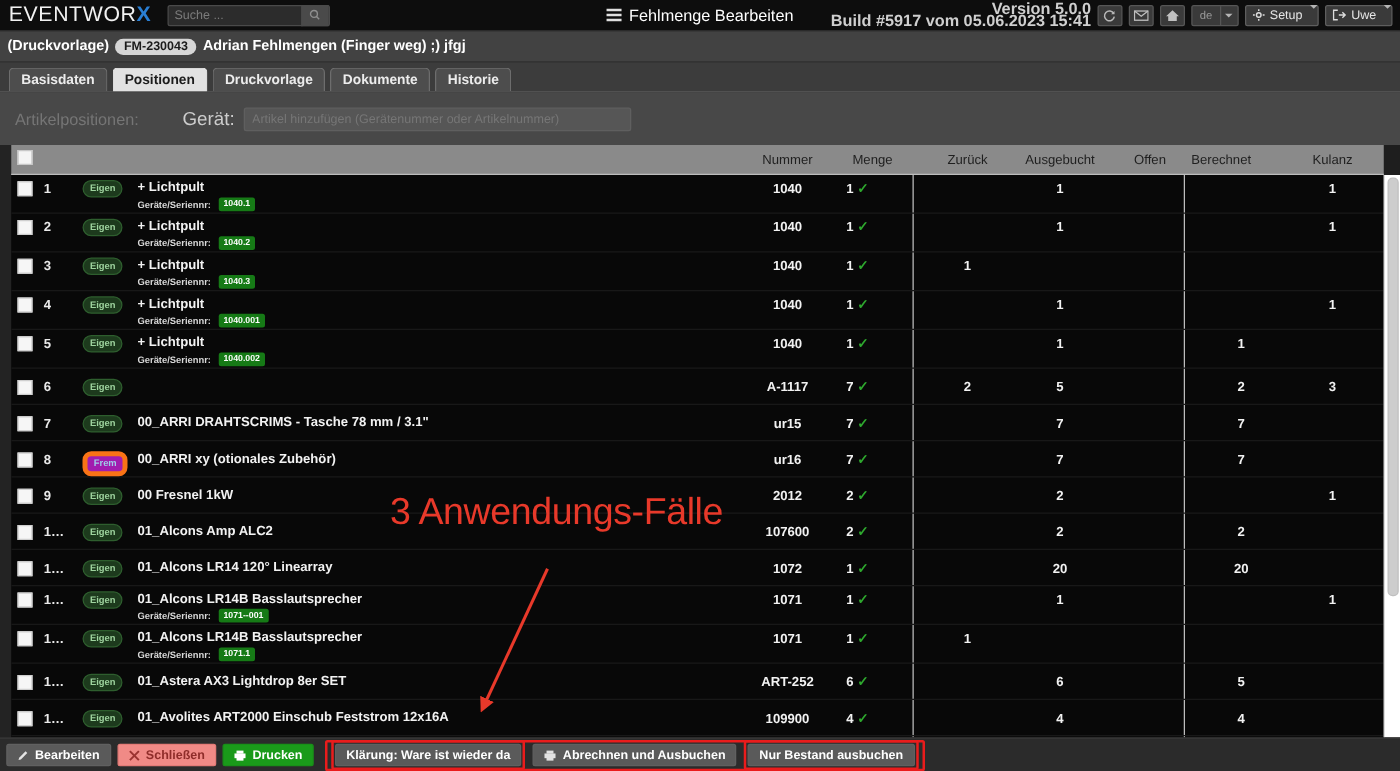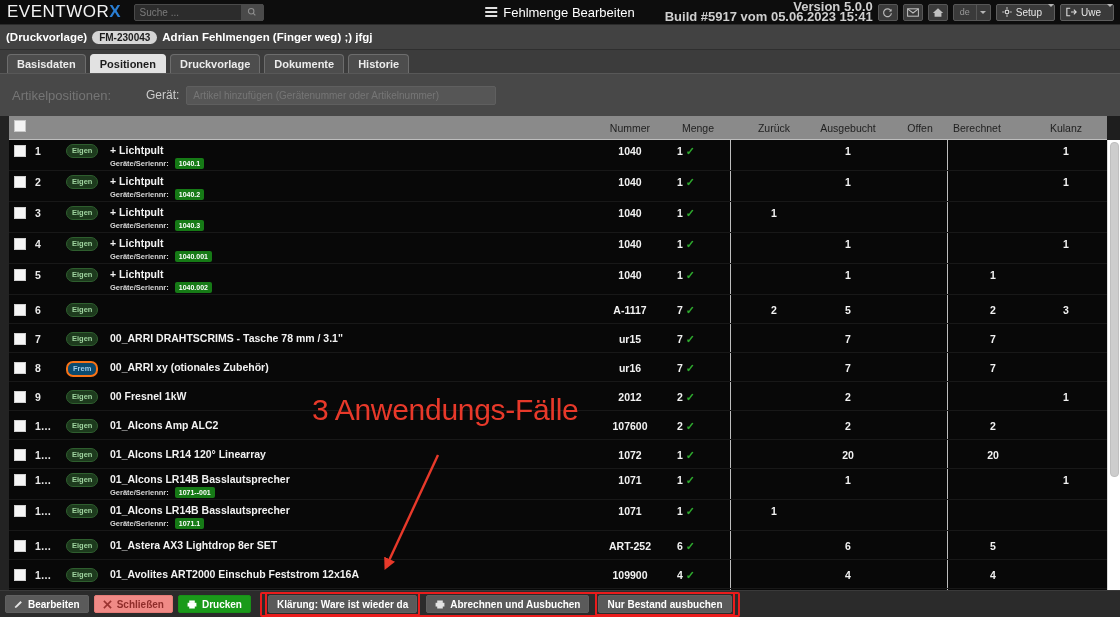"Gerät:" .flabel2 { font-size: 12px -> 15px }
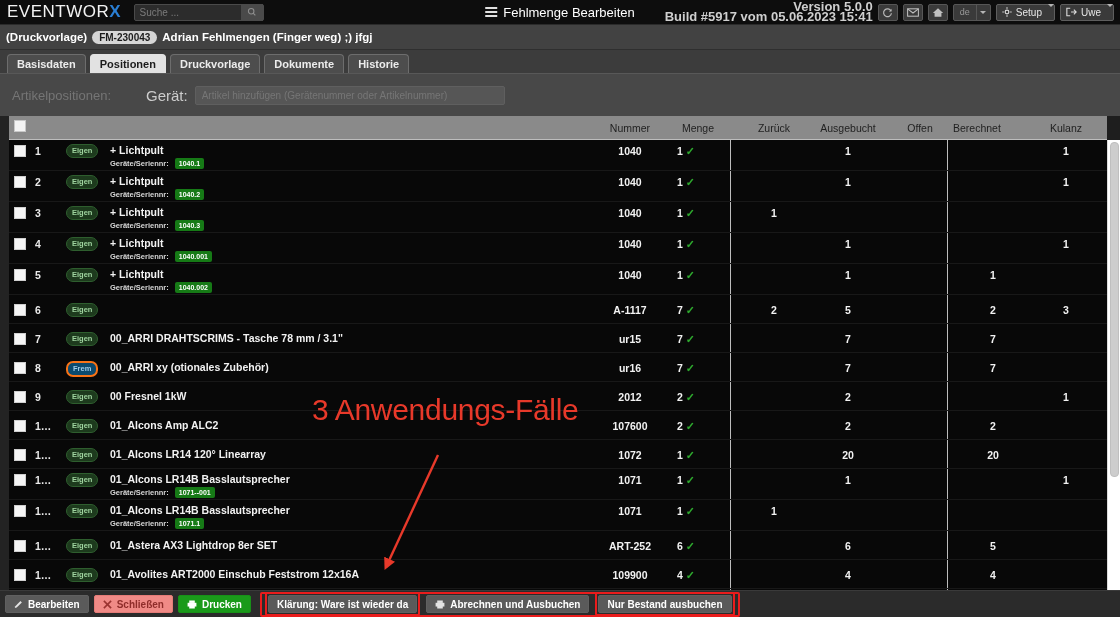"Frem" .badge.frem { background: #0c4a6e -> #a21caf; border: 2px solid #f97316 -> 4px solid #f97316 }
